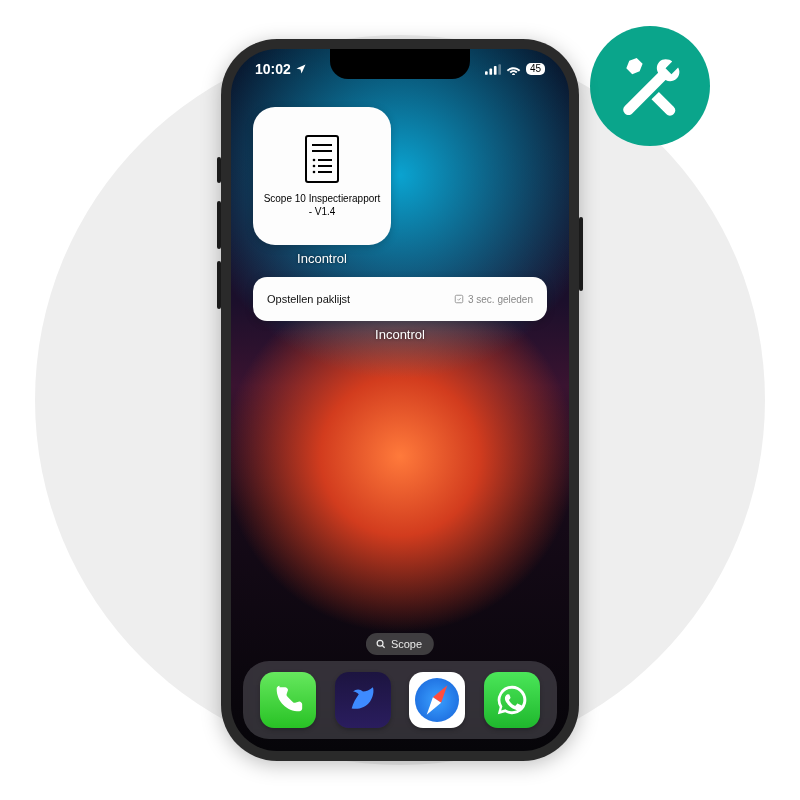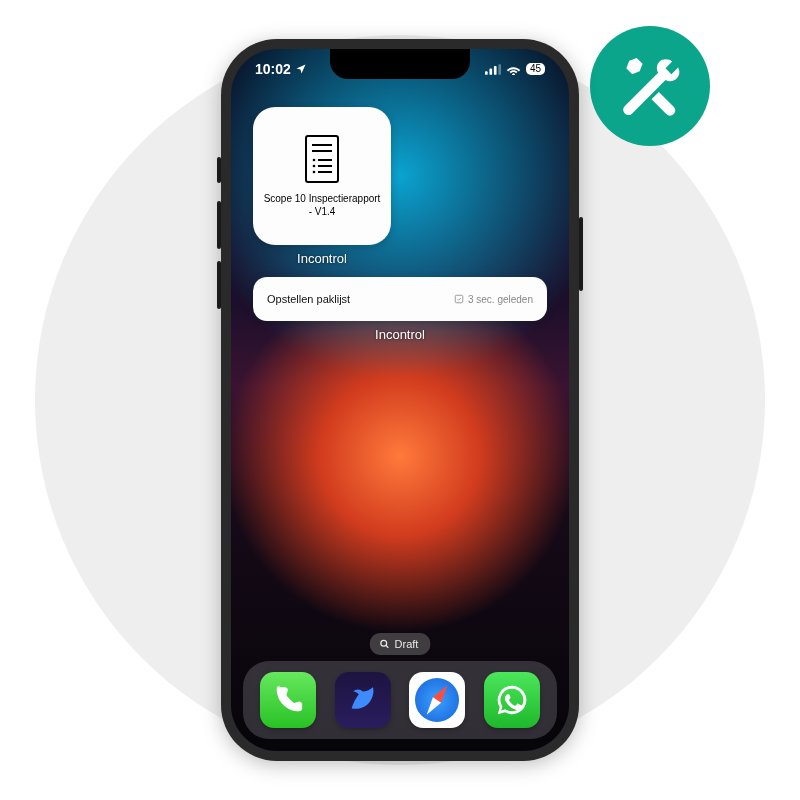"Draft" span { text: Draft -> Scope }
